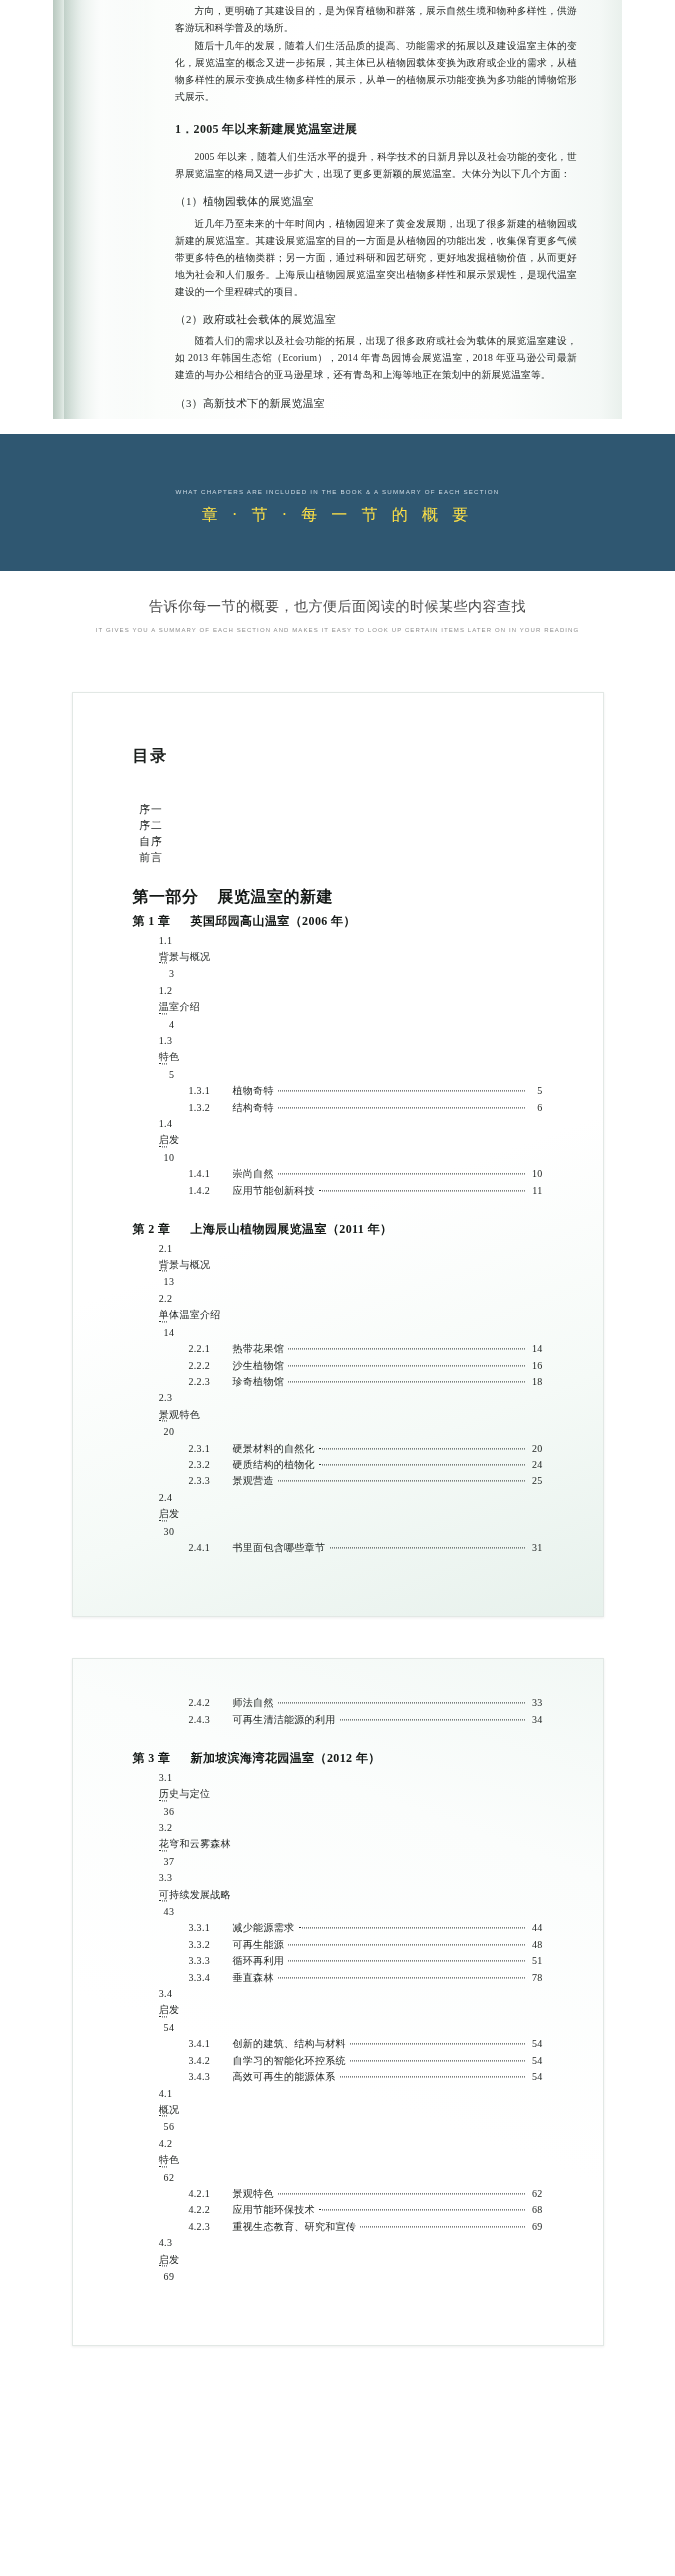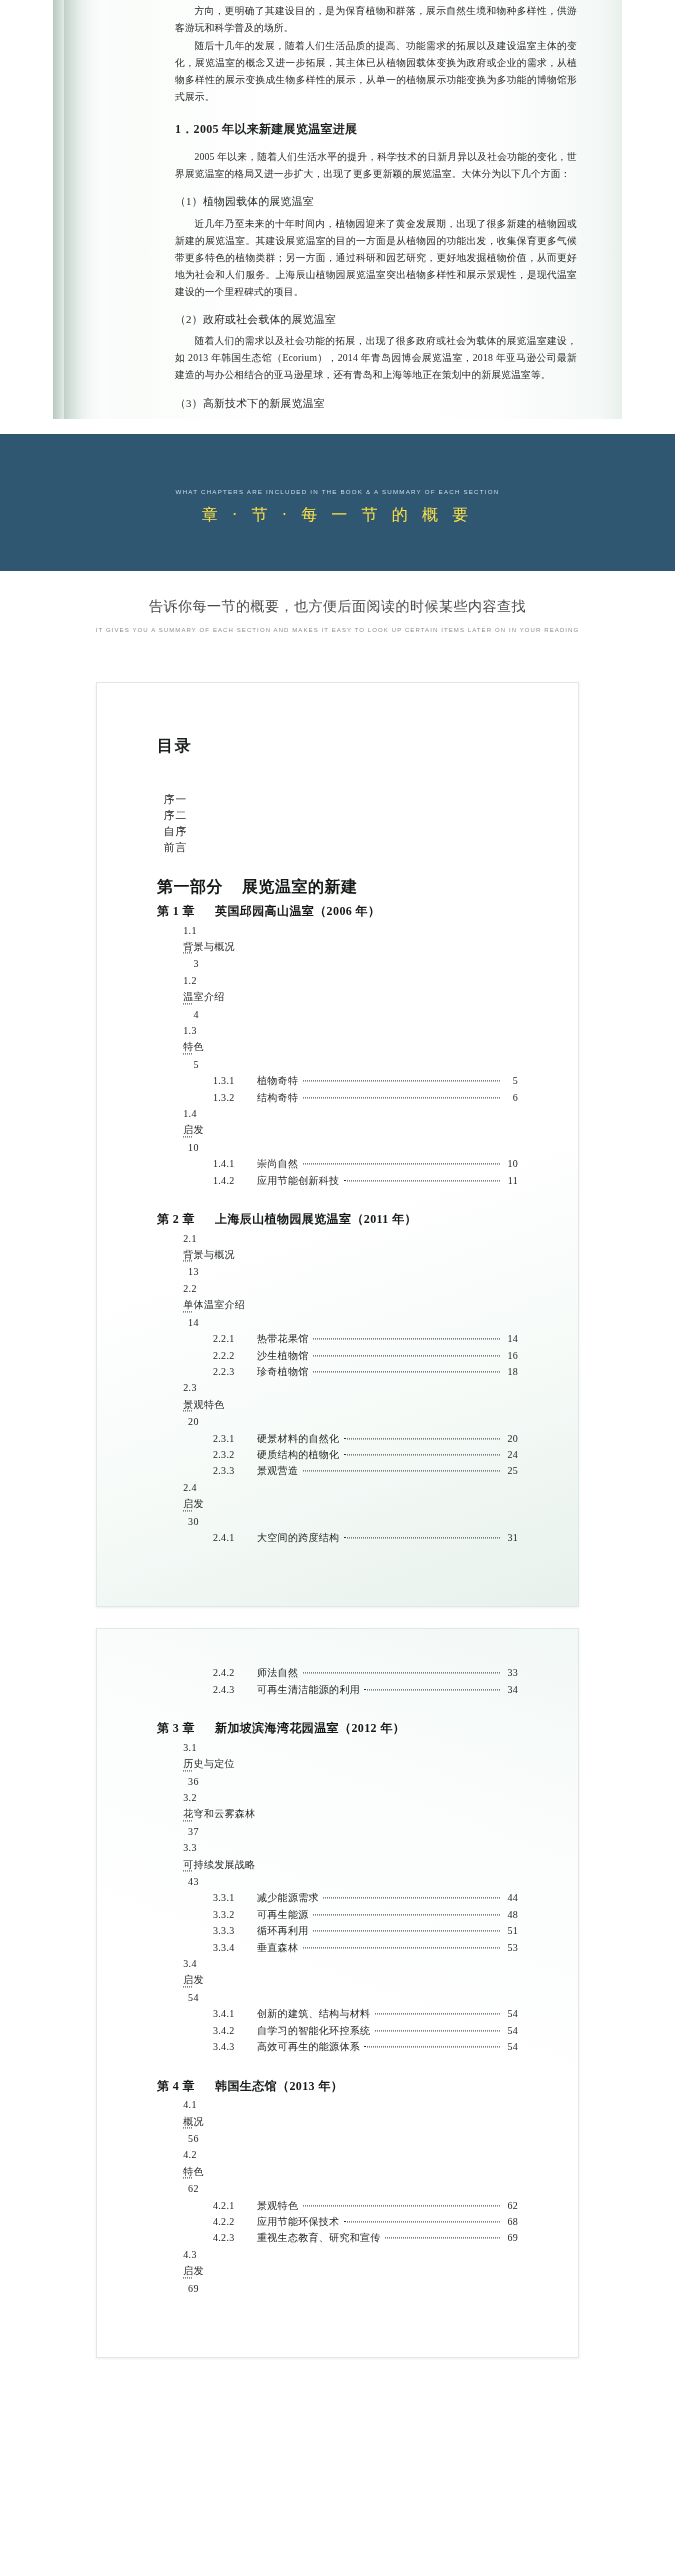"目录" .toc-sheet { margin: 2px auto -> 12px auto; width: 483px -> 532px }
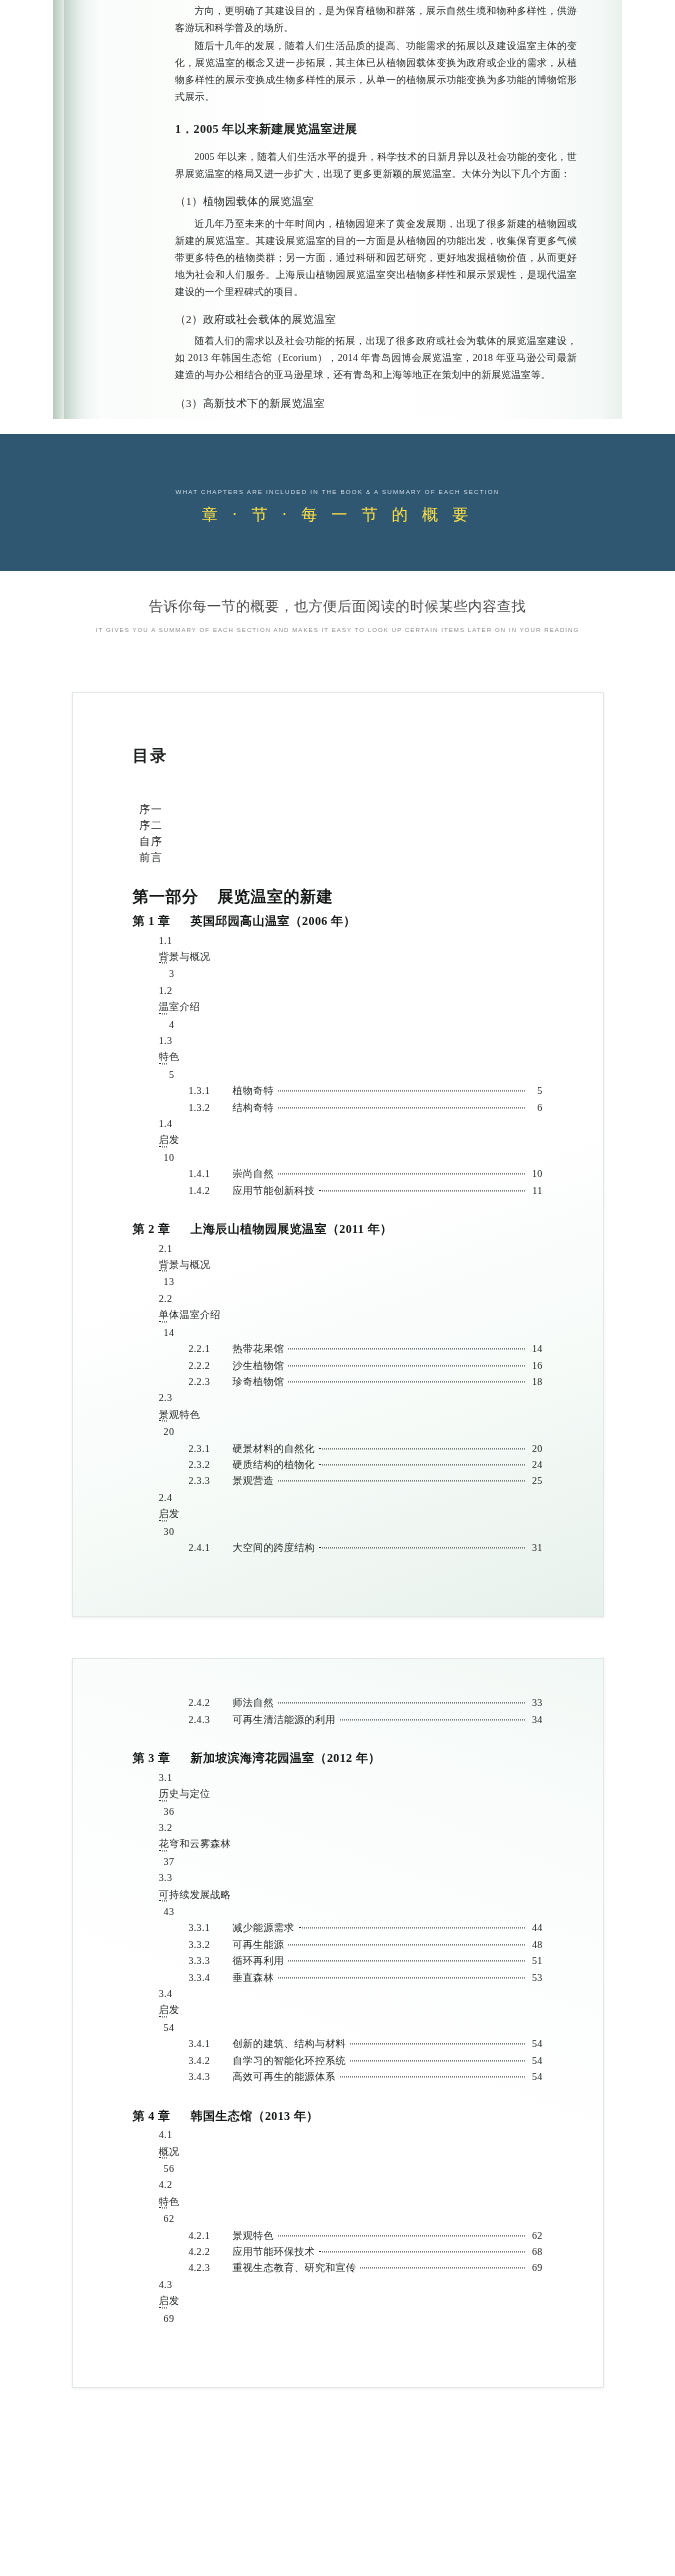"大空间的跨度结构" span.label { text: 大空间的跨度结构 -> 书里面包含哪些章节 }
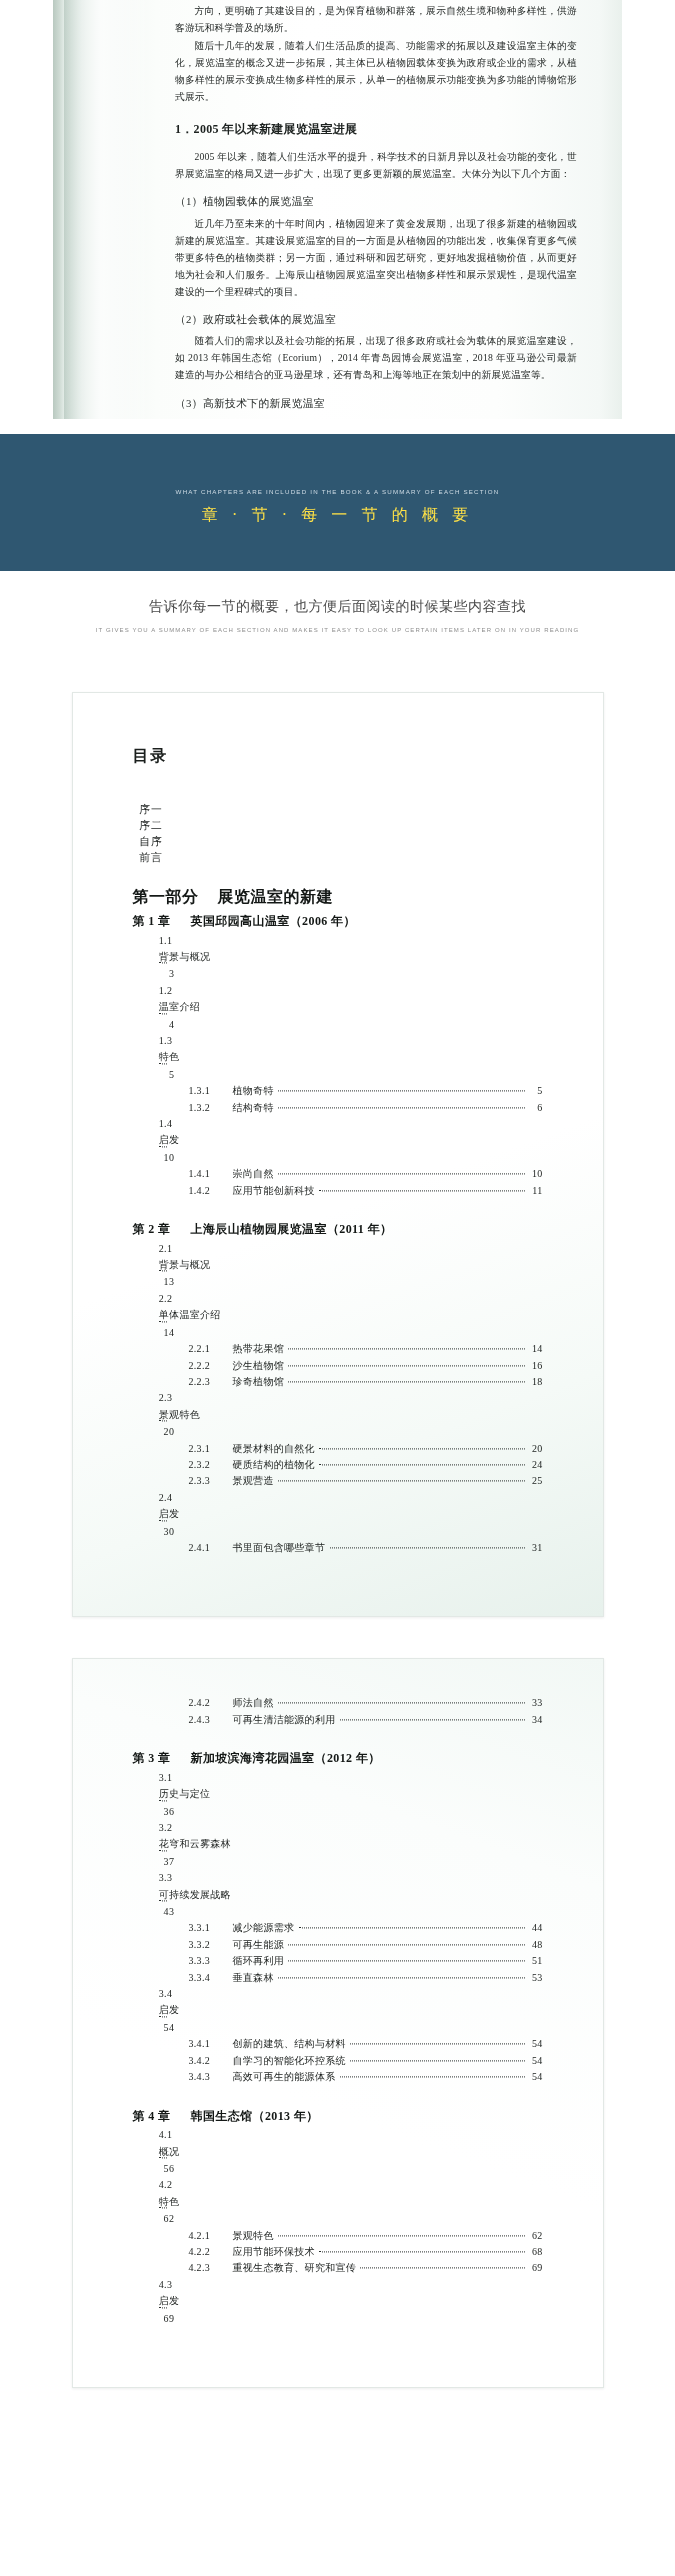"53" span.page { text: 53 -> 78 }
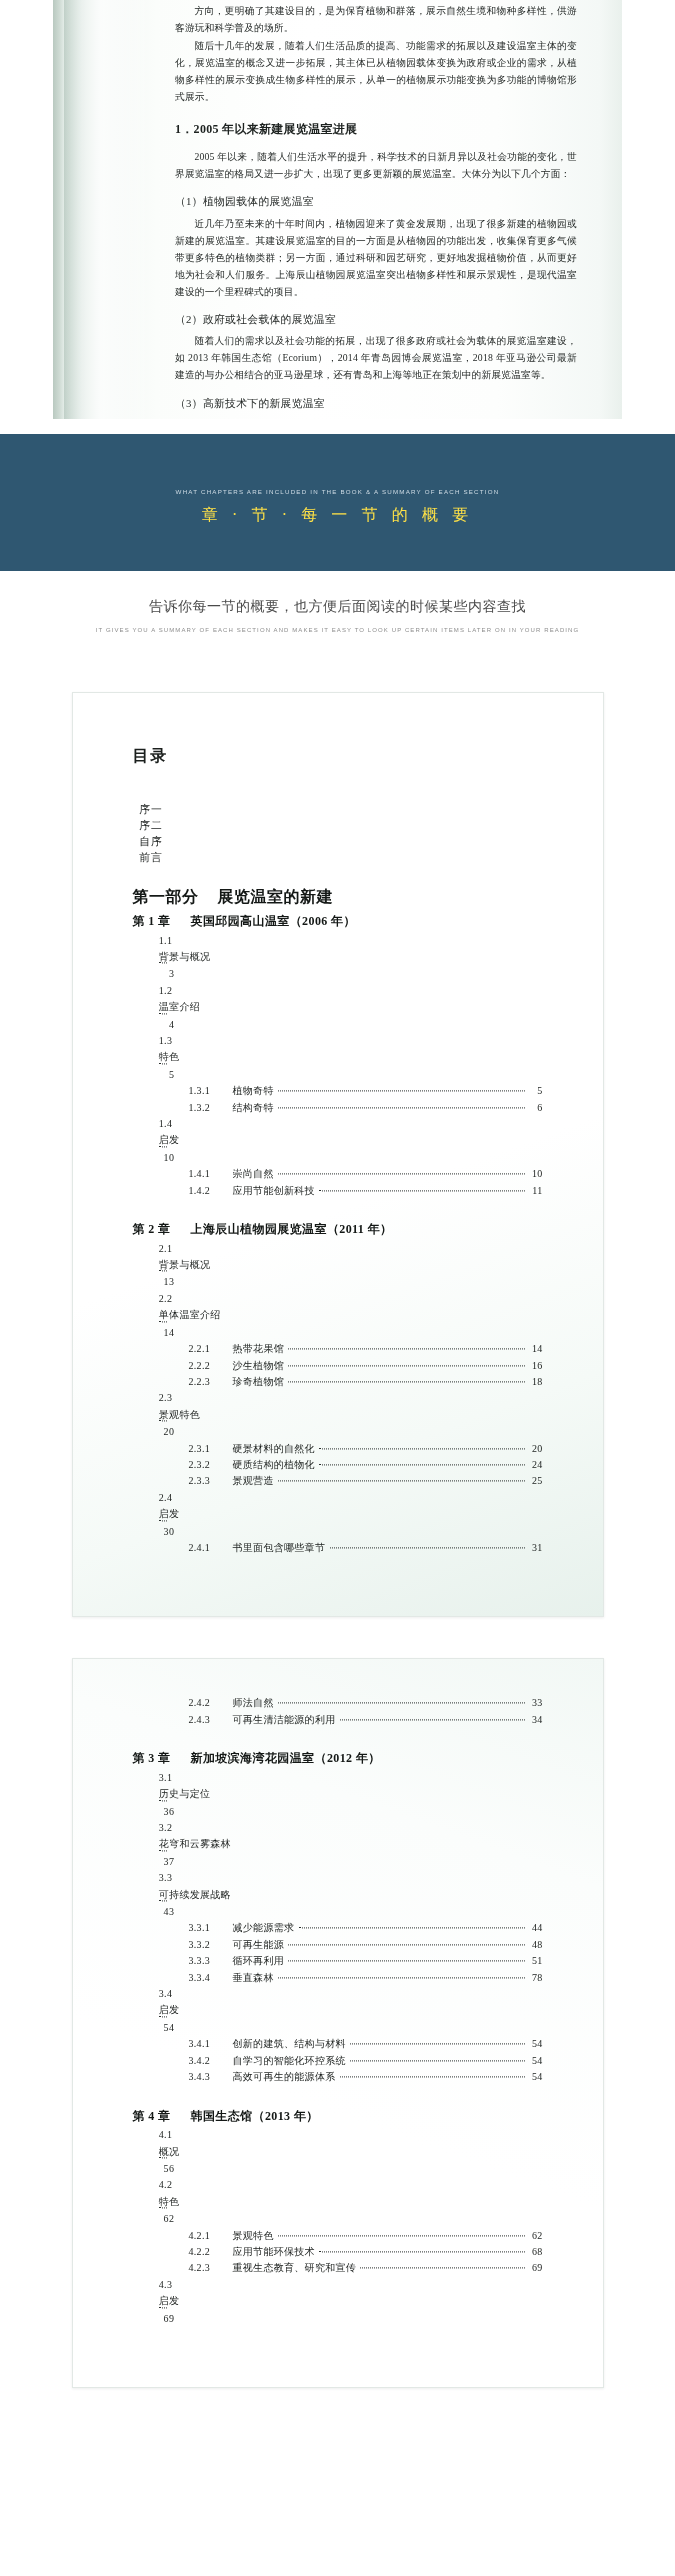"第 4 章" div.chapter-title { html: <div> <span>第 4 章</span> <span>韩国生态馆（2013 年）</span> </div> -> none }
